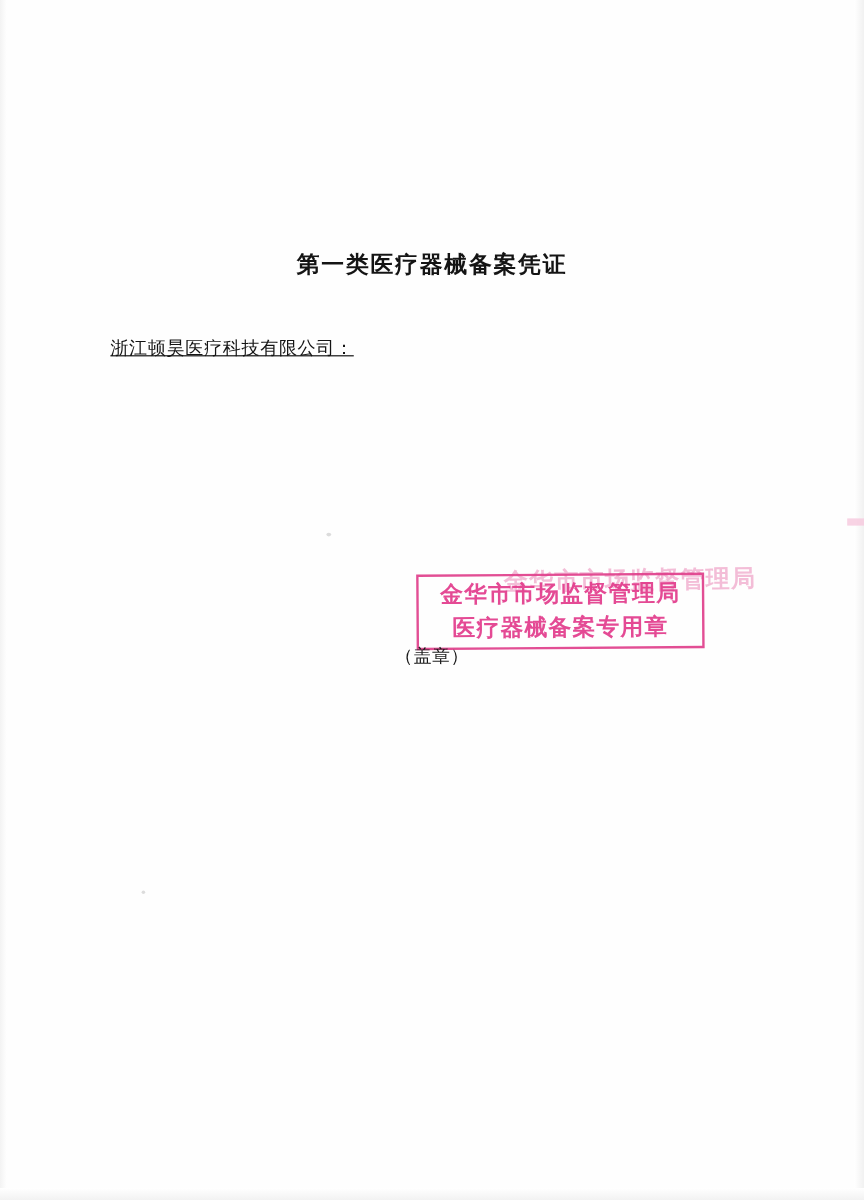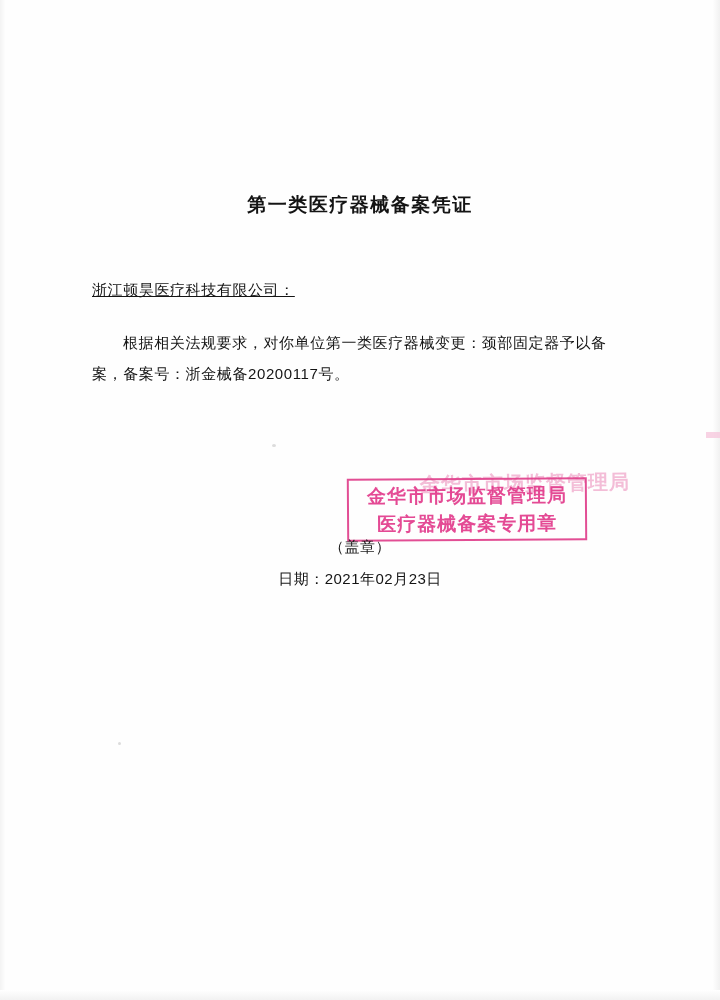"第一类医疗器械备案凭证" .doc-title { top: 192px -> 208px }
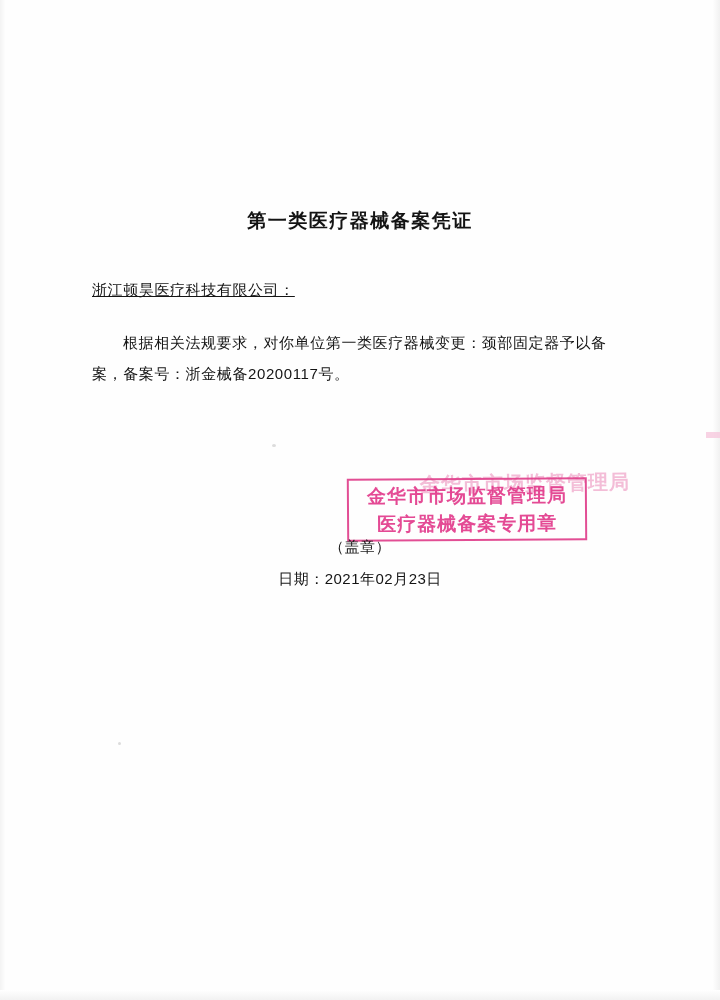"根据相关法规要求，对你单位第一类医疗器械变更：颈部固定器予以备案，备案号：浙金械" div.body-text { html: <div>根据相关法规要求，对你单位第一类医疗器械变更：颈部固定器予以备案，备案号：浙金械备20200117号。</div> -> none }
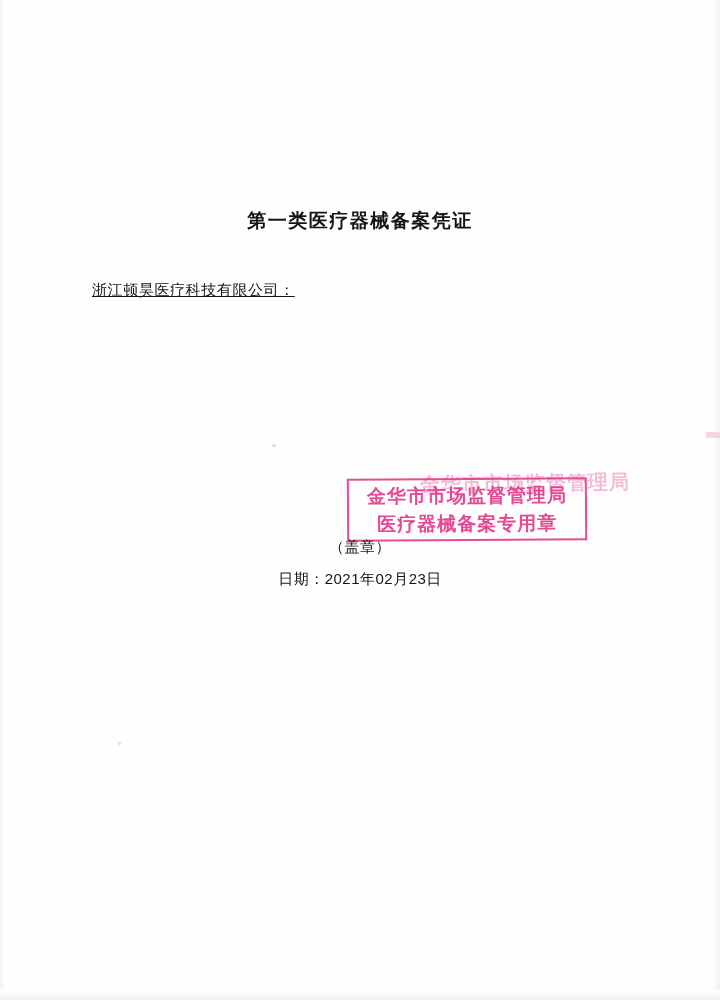"日期：2021年02月23日" div.date-line { html: <div>日期：2021年02月23日</div> -> none }
